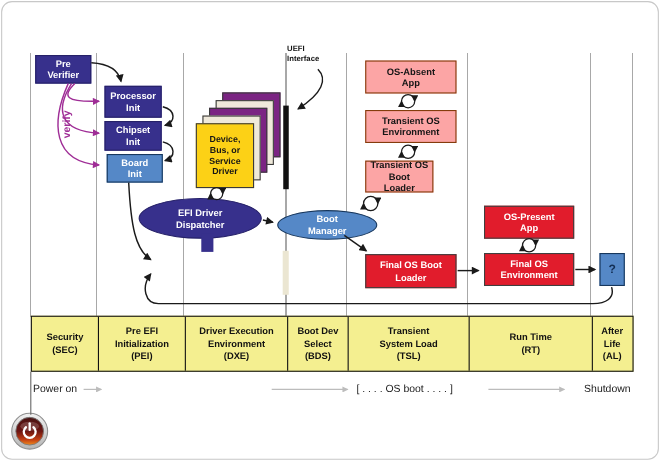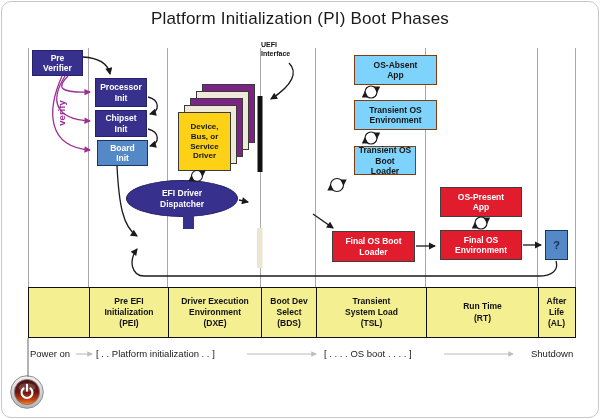"Platform Initialization (PI) Boot Phases" div.title { html: <div>Platform Initialization (PI) Boot Phases</div> -> none }
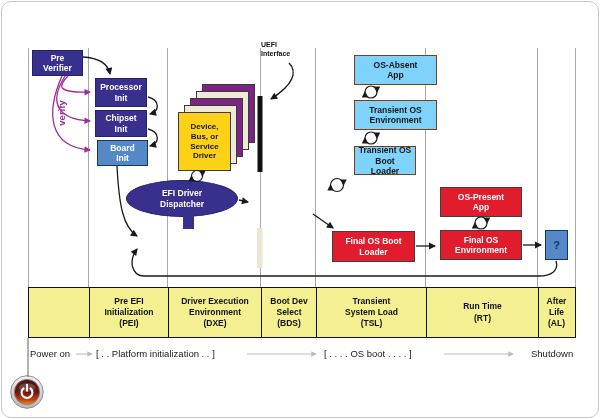"OS-Absent" .orange { background: #7dd3fc -> #fca5a5; margin-left: 22px -> none }
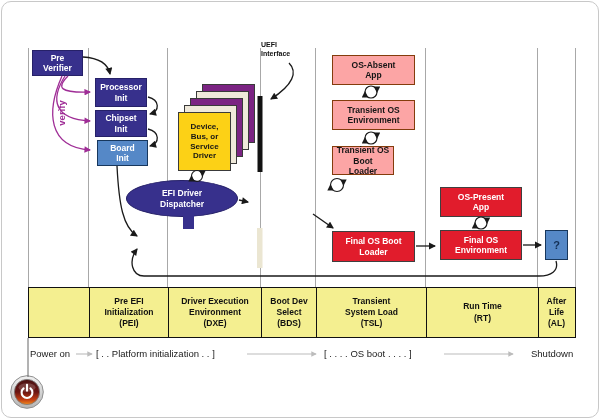"Boot" div.box { html: none -> <div><span>Boot Manager</span></div> }
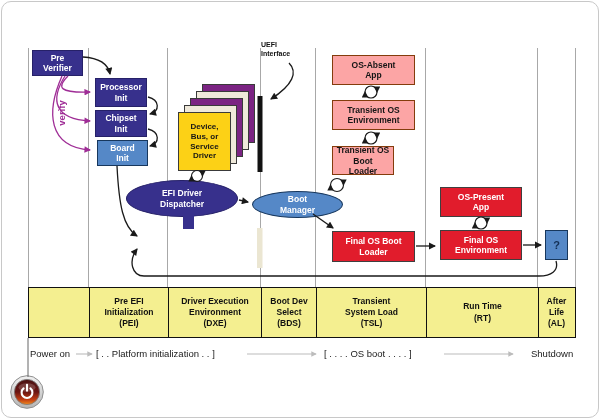"Security" div.cell { html: none -> <div>Security (SEC)</div> }
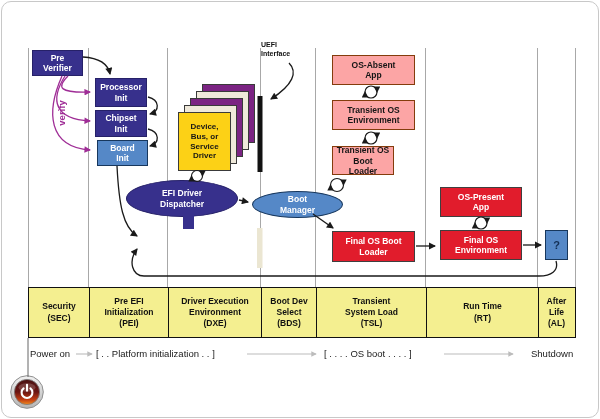"[ . . Platform initialization" div.tl { html: <div>[ . . Platform initialization . . ]</div> -> none }
